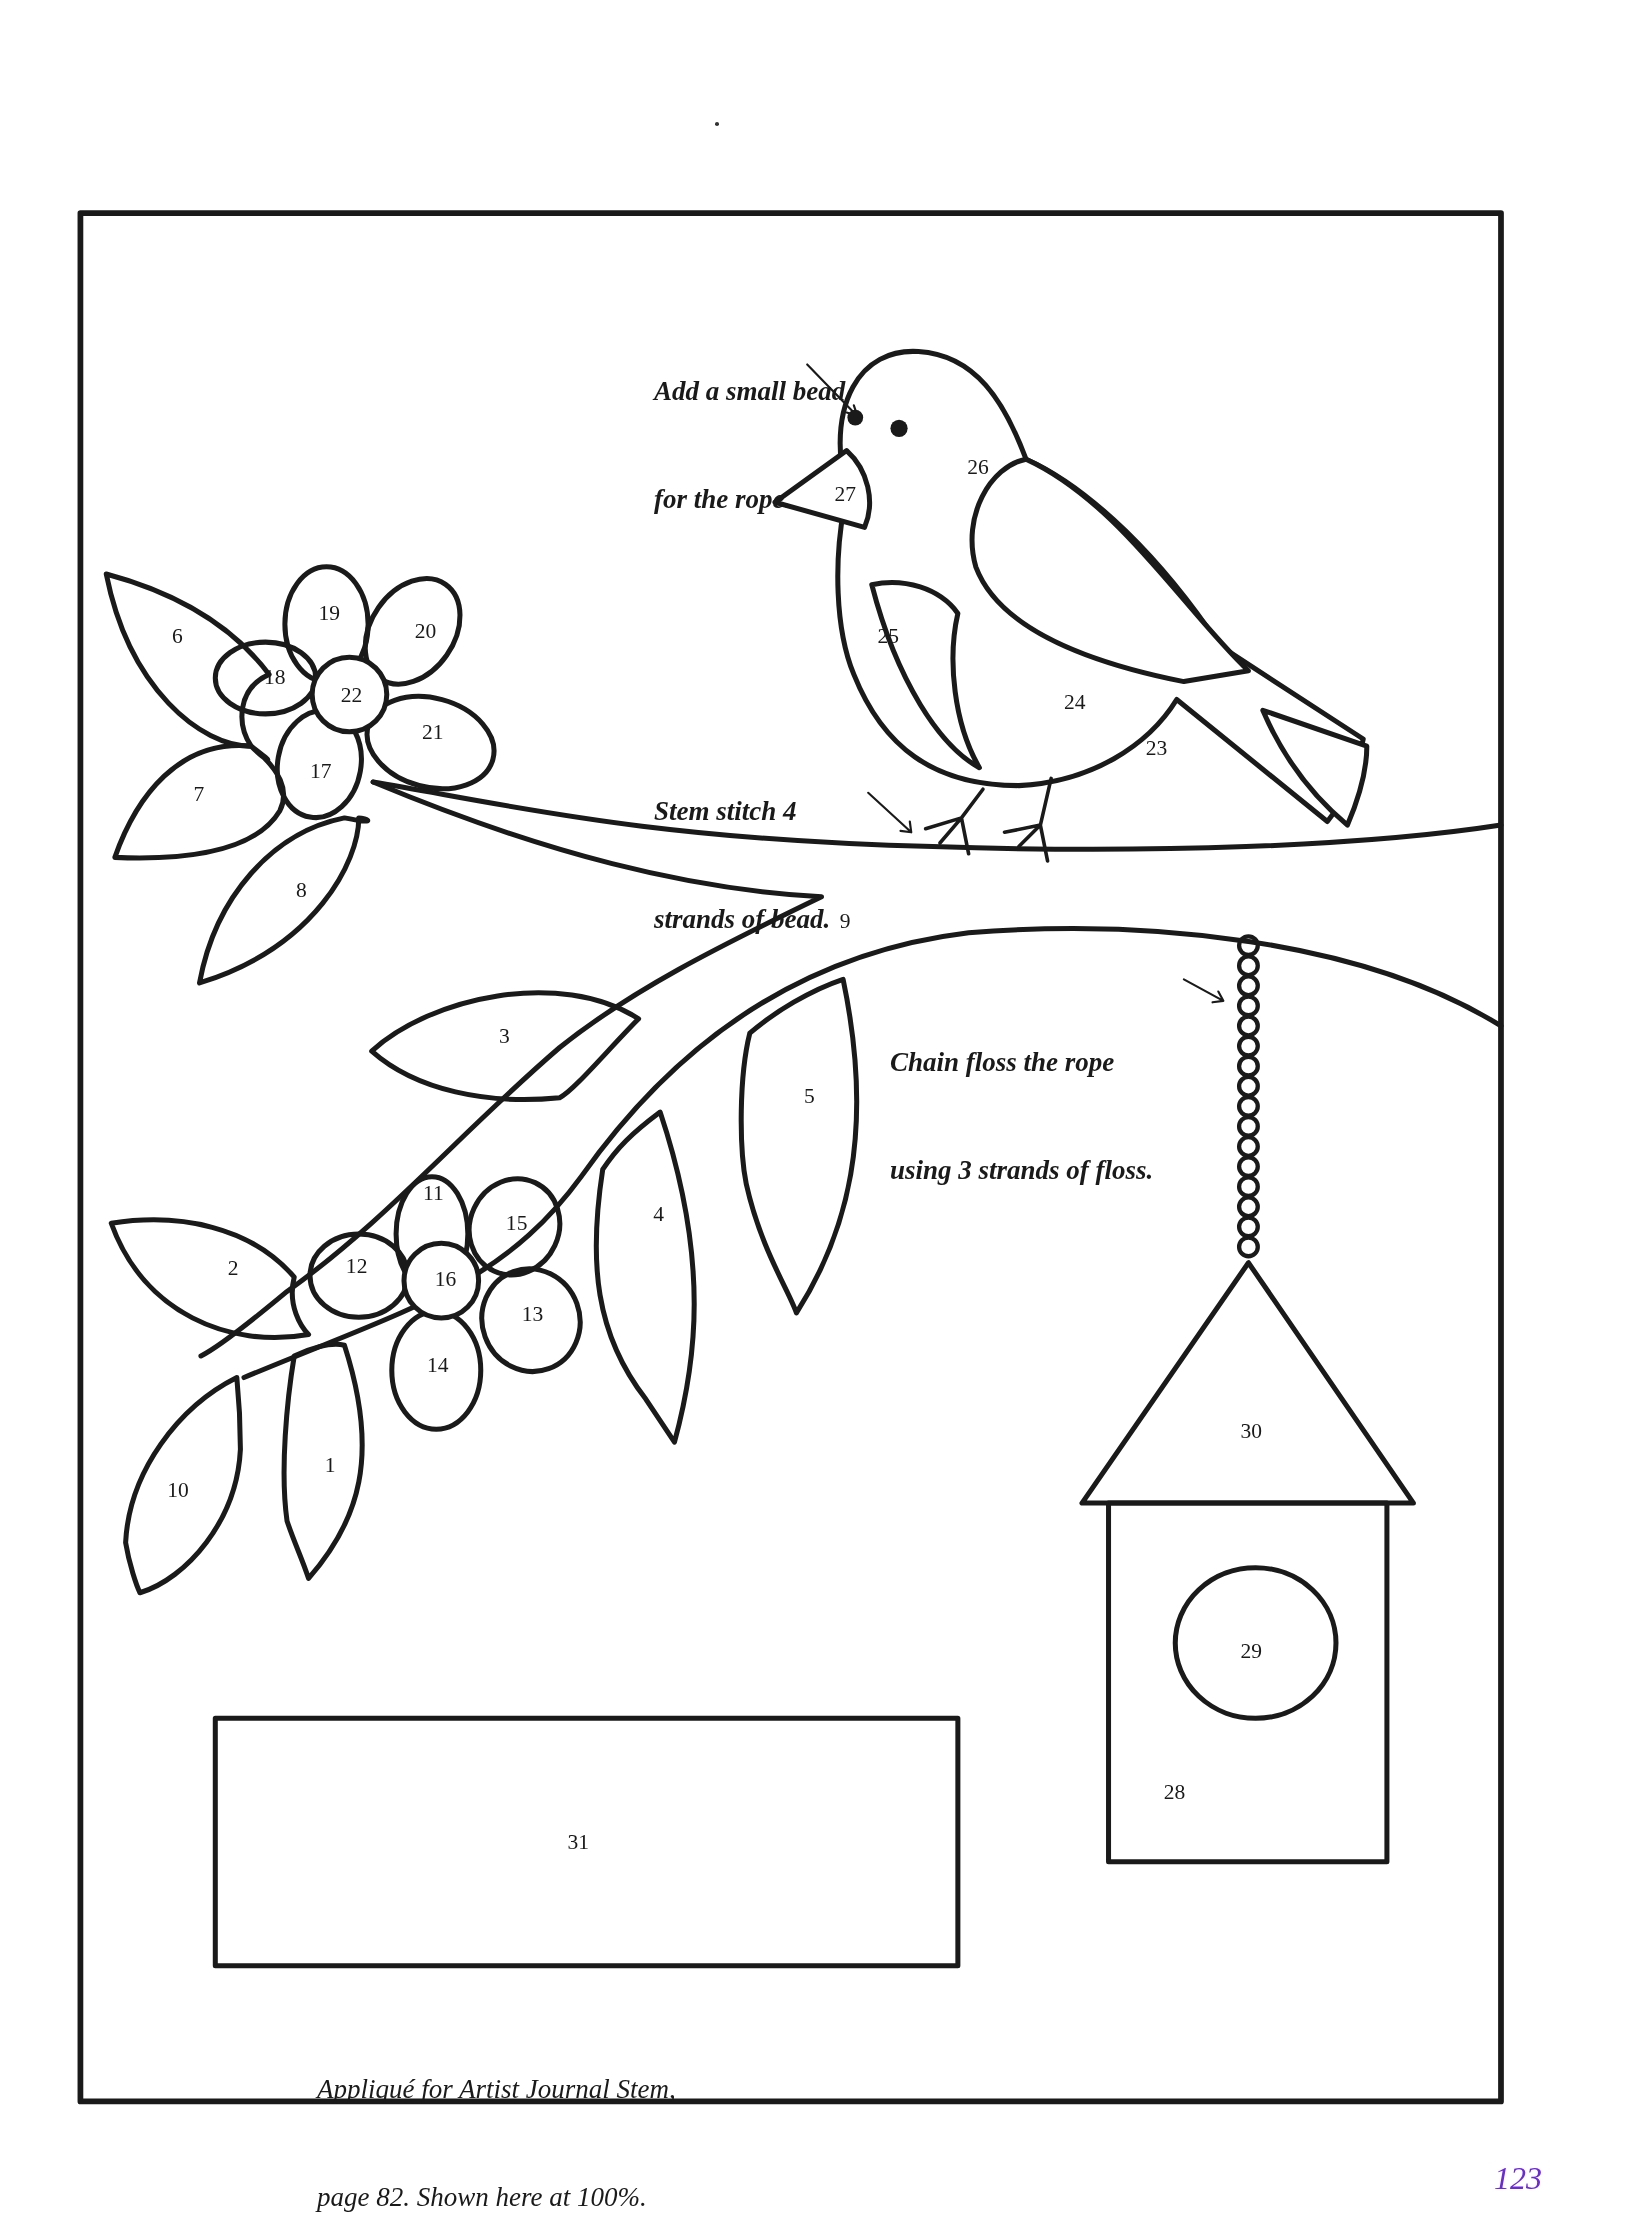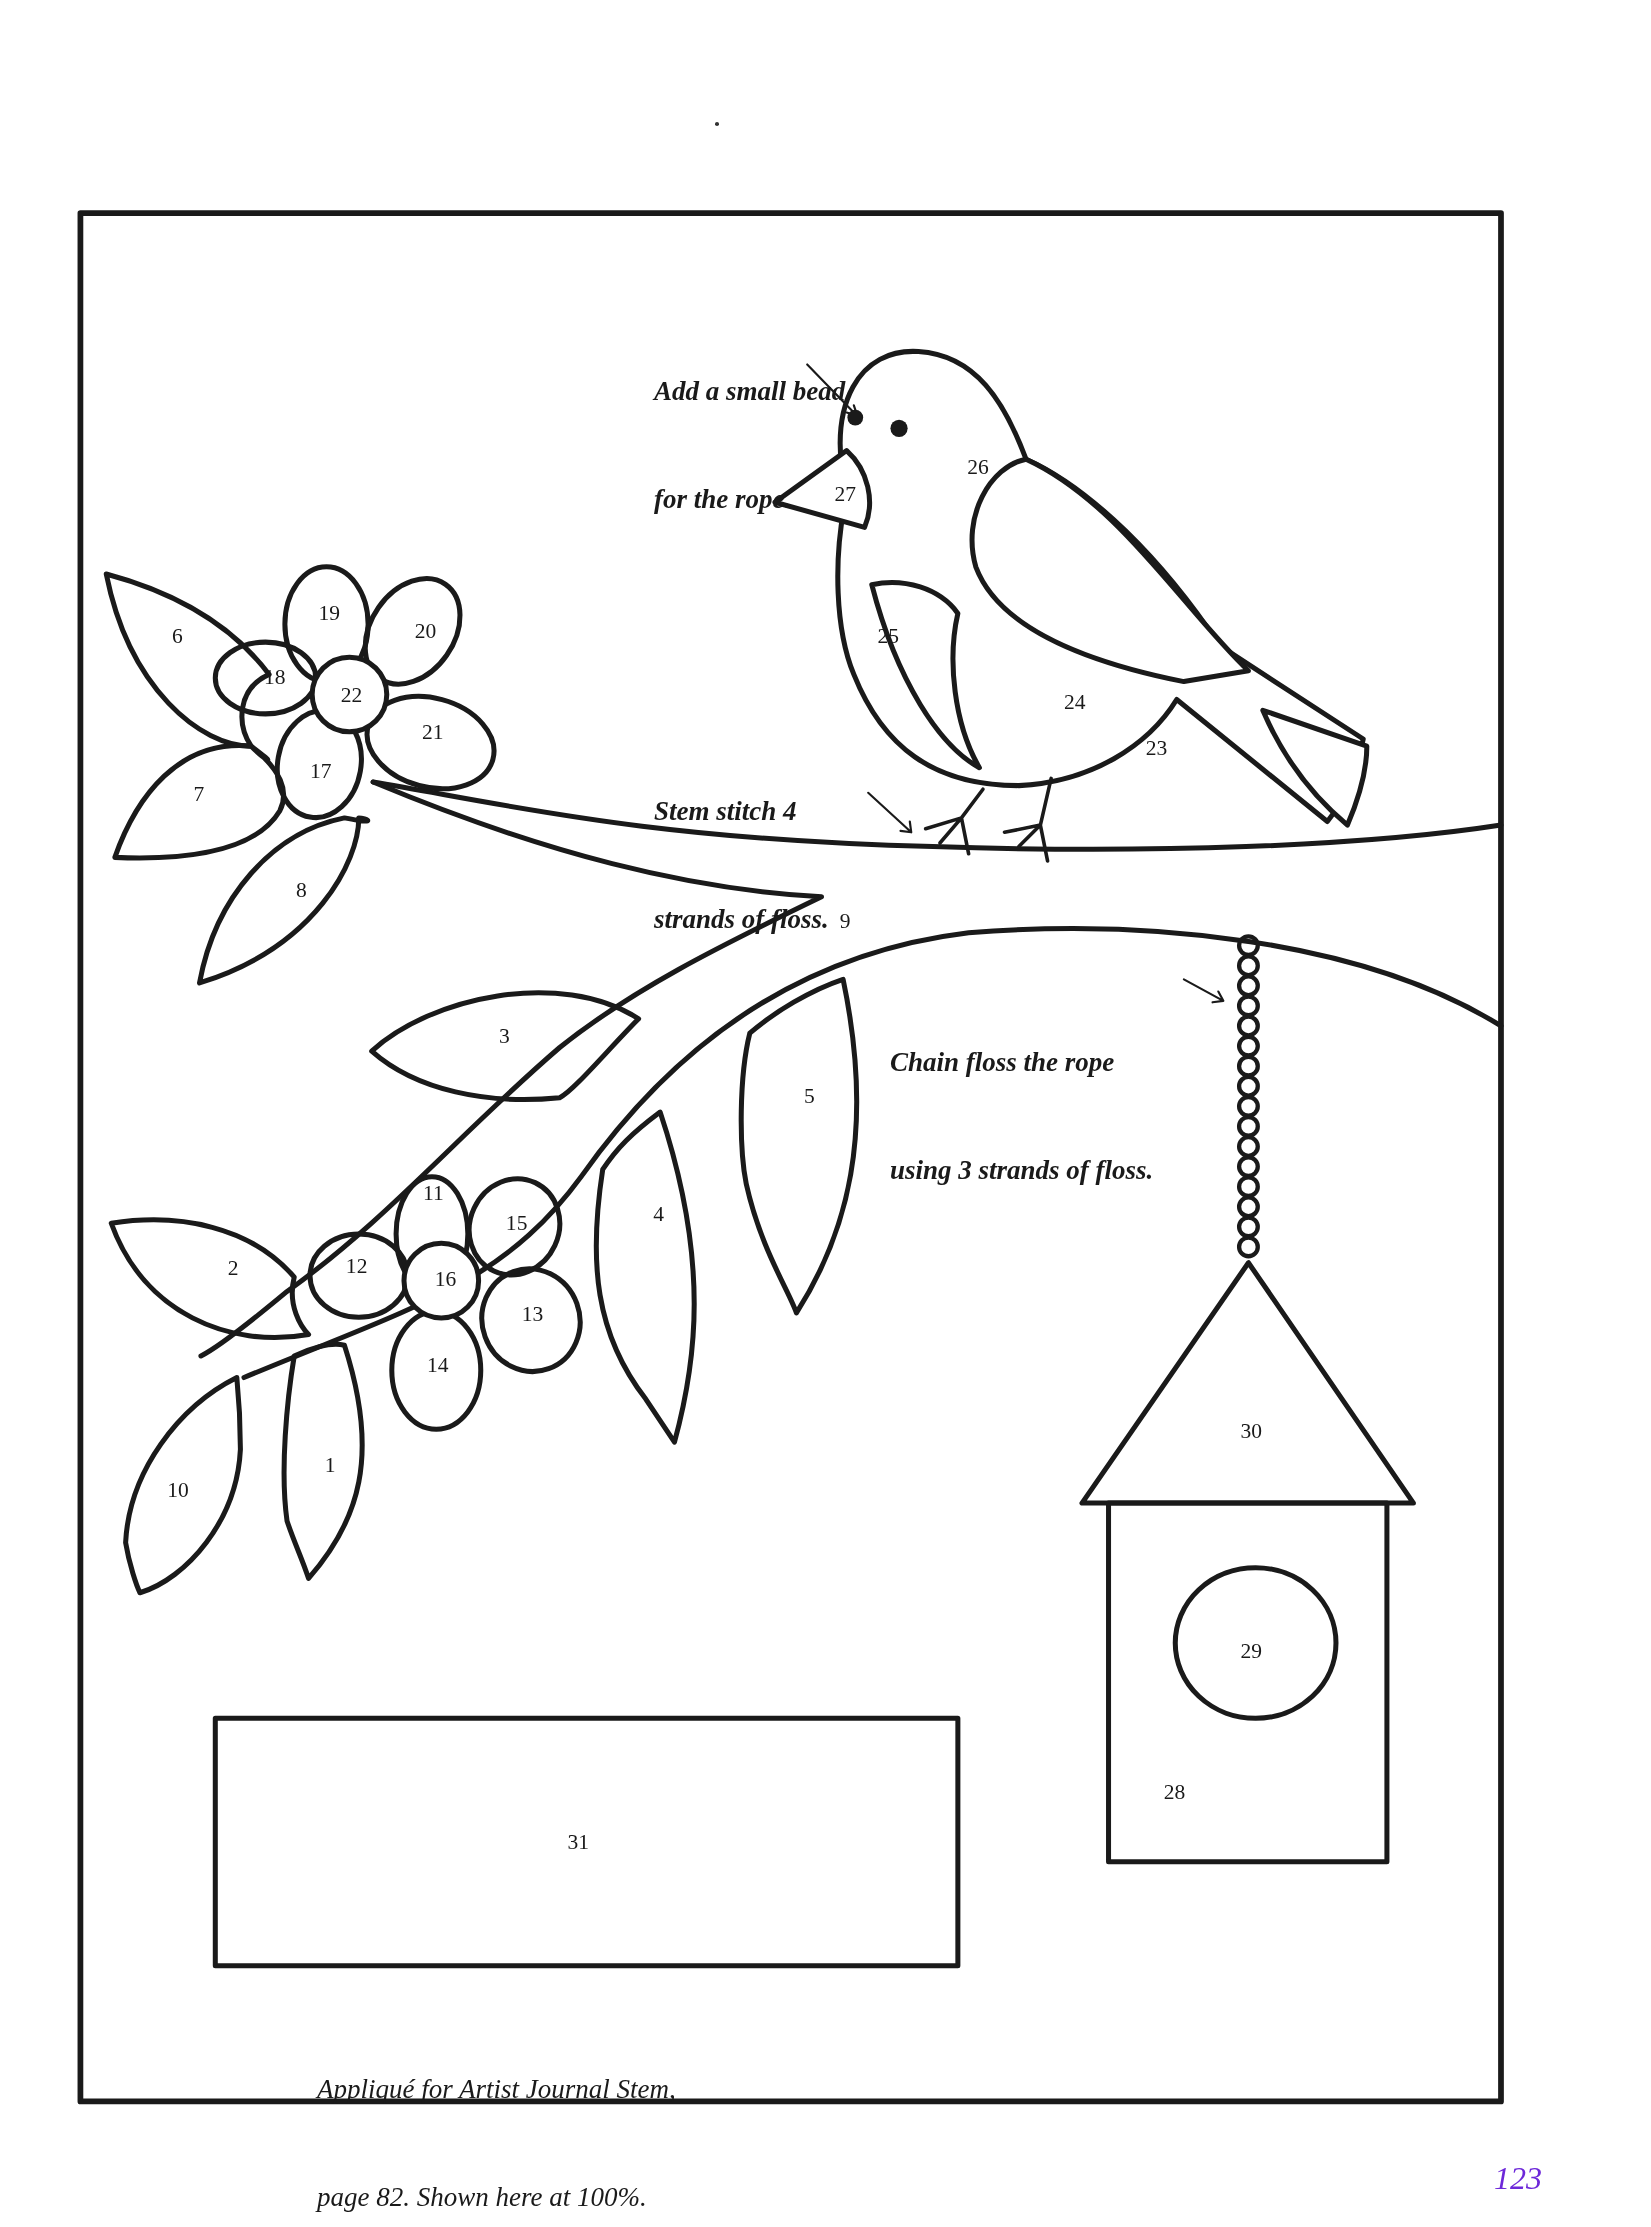"strands of floss." div { text: floss -> bead }
